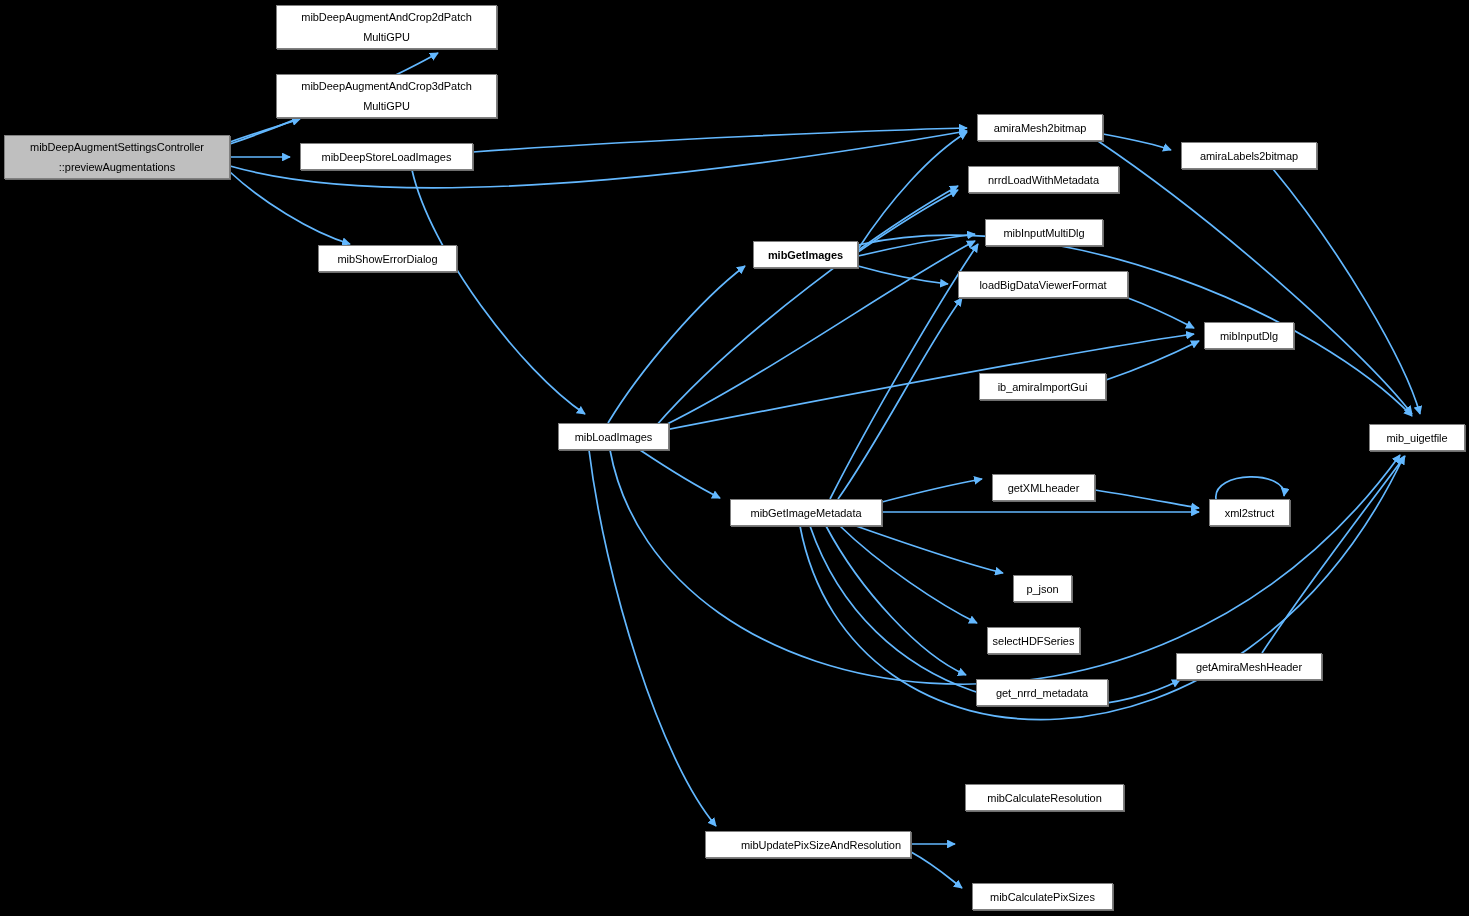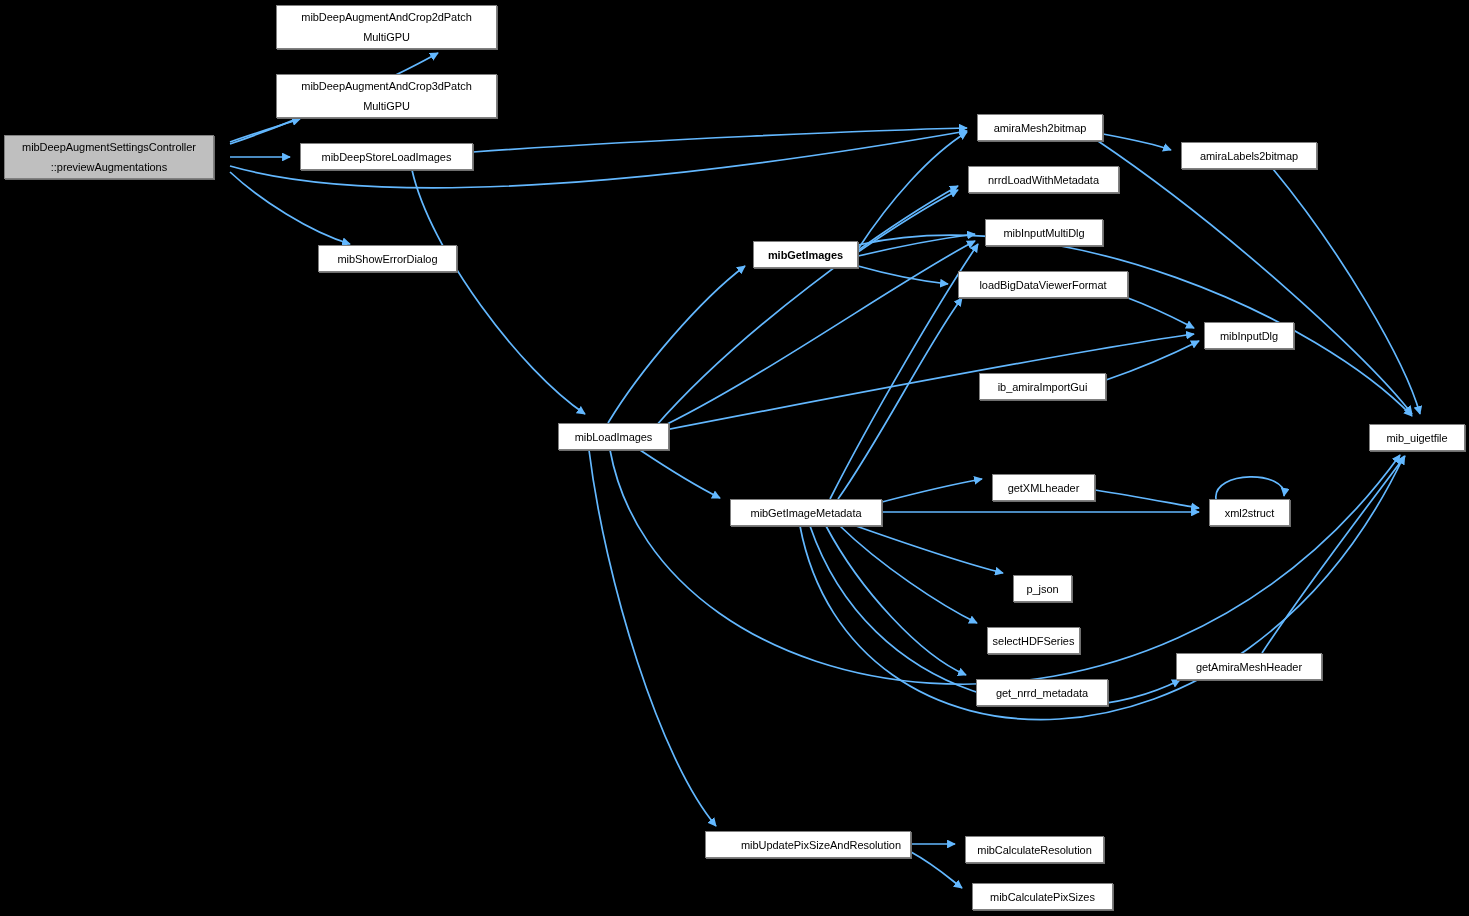"mibDeepAugmentSettingsController" div.node { width: 210px -> 226px }
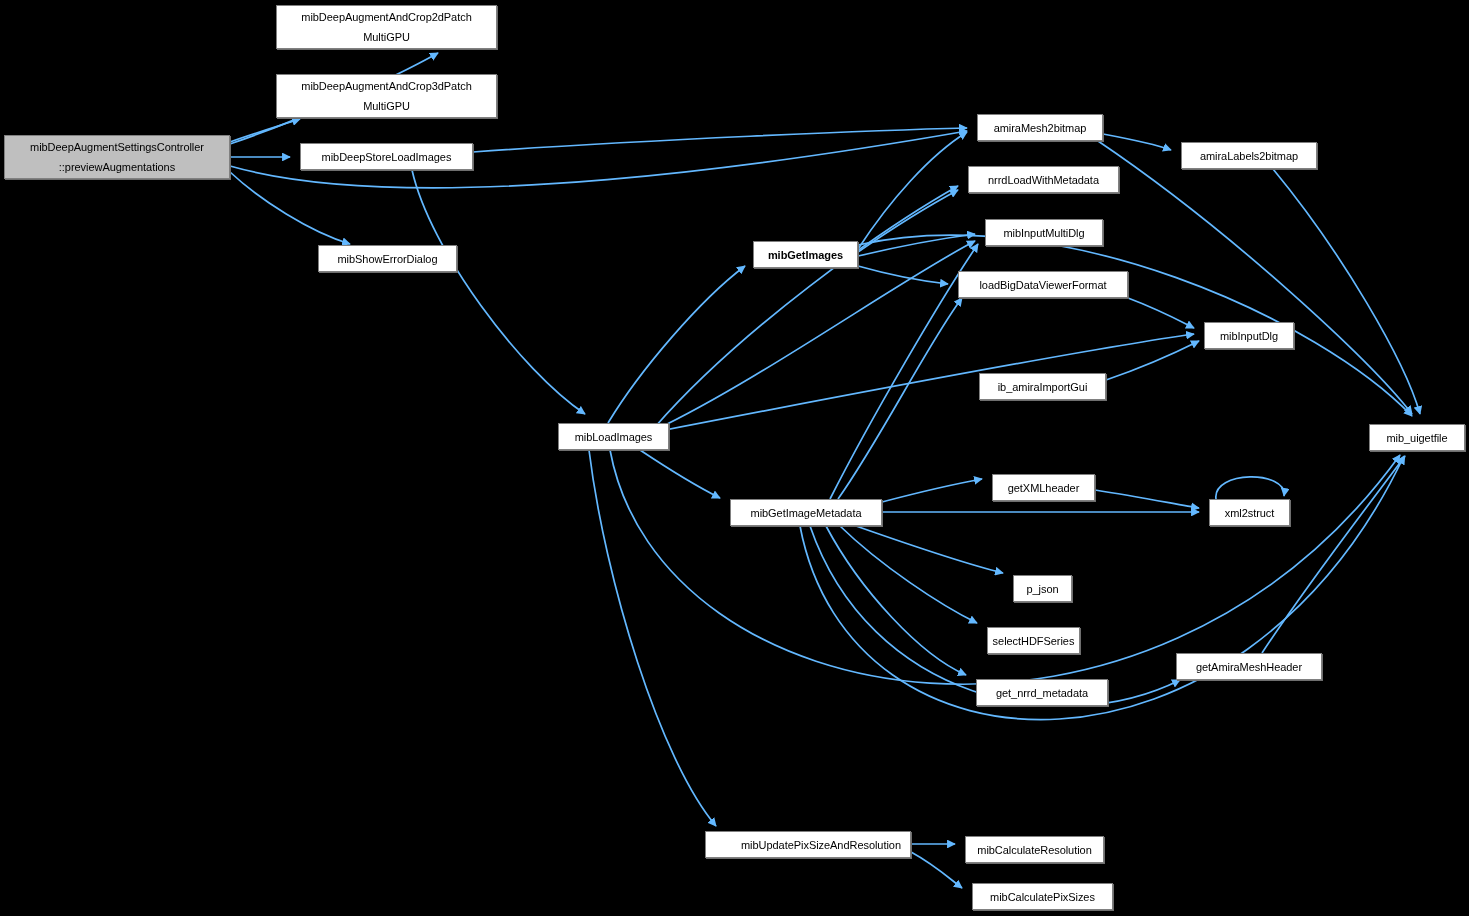"mibCalculateResolution" div.node { top: 836px -> 784px; width: 139px -> 159px }
